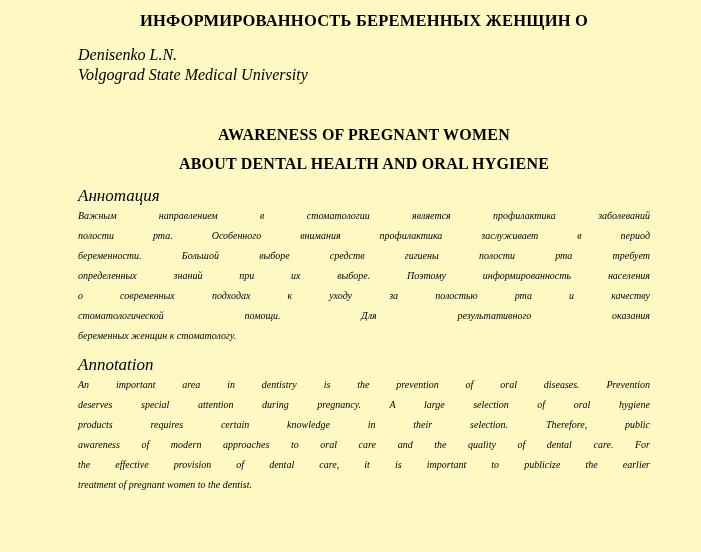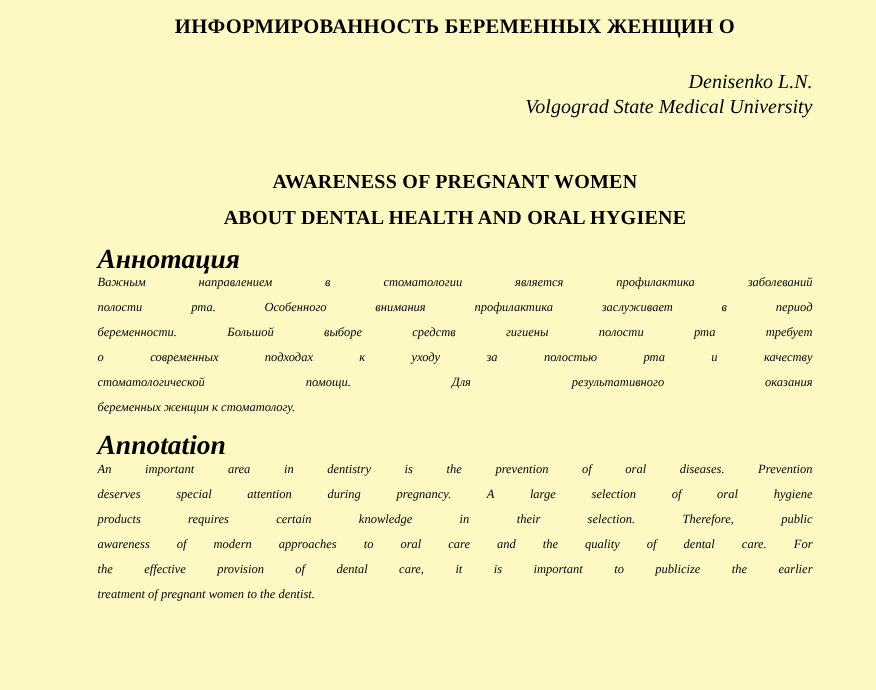"Denisenko L.N." .author-block { margin-top: 21px -> 10px; text-align: right -> none }
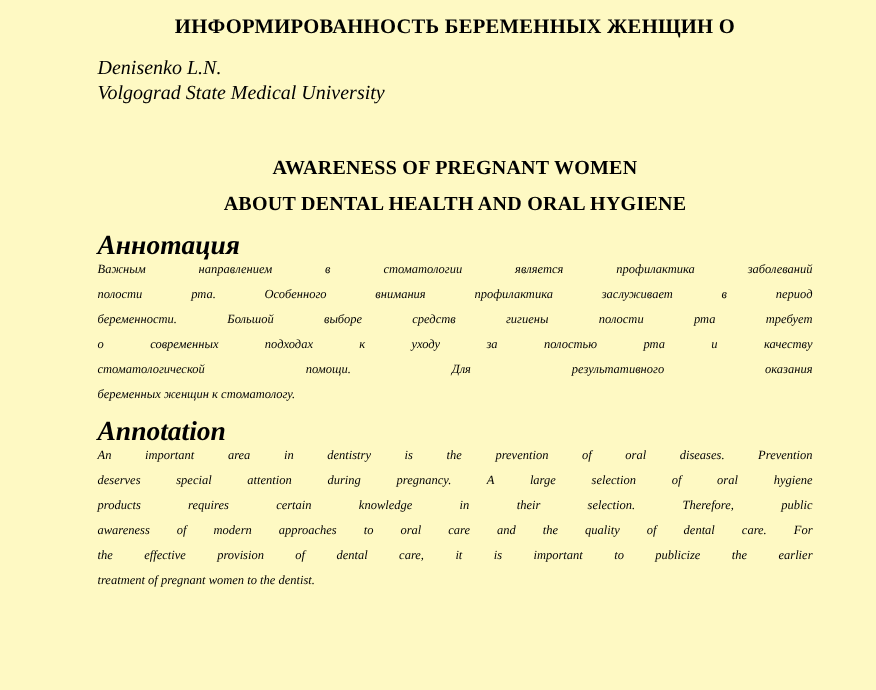"Аннотация" .section-heading { font-size: 22px -> 17px; font-weight: bold -> normal }
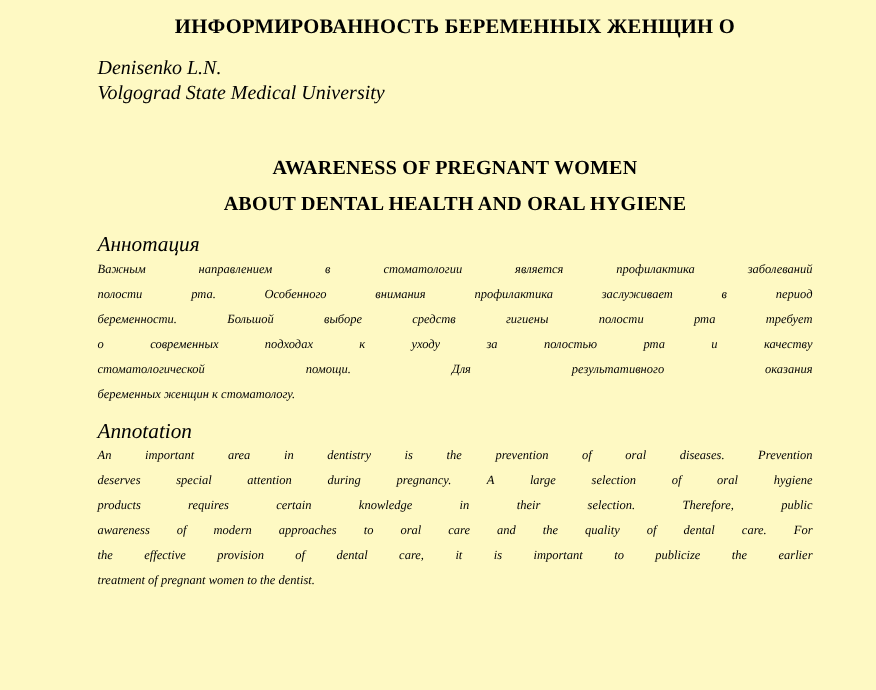"определенных знаний при их выборе." div.jline { html: none -> <div>определенных знаний при их выборе. Поэтому информированность населения</div> }
